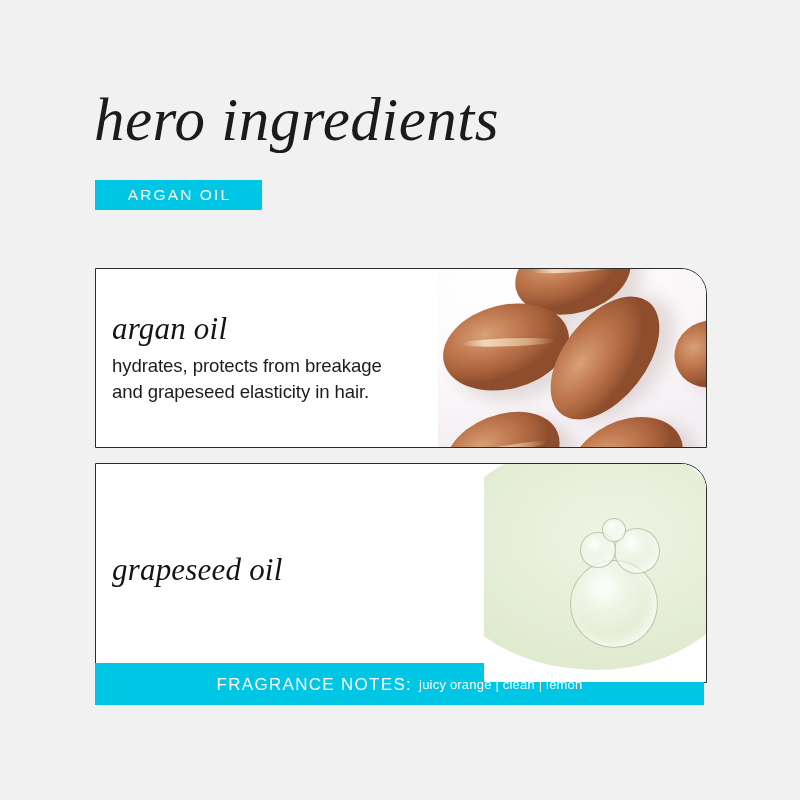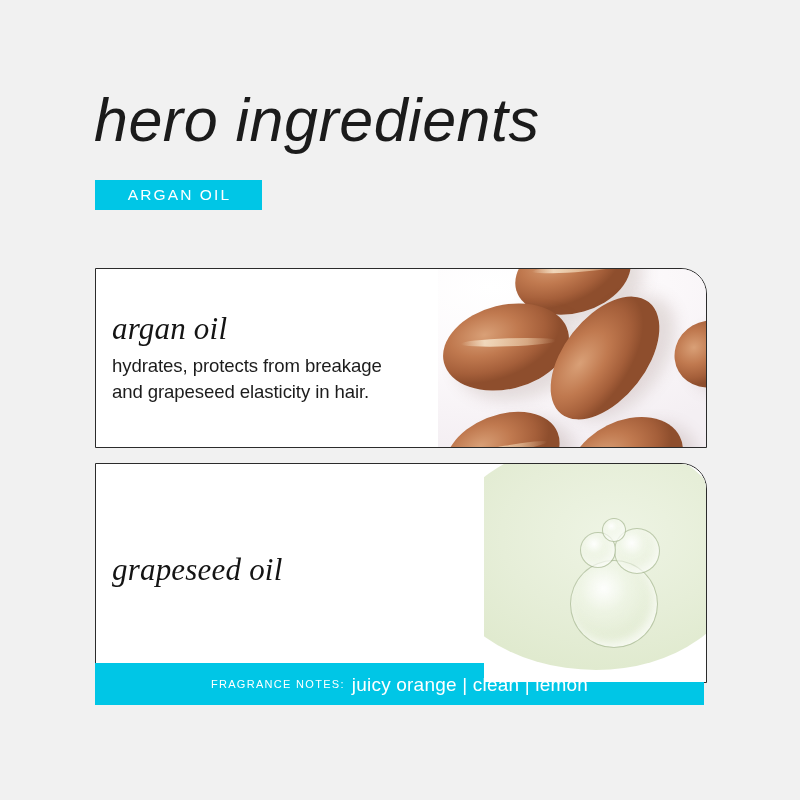"hero ingredients" .page-title { font-family: Liberation Sans, sans-serif -> Liberation Serif, serif }
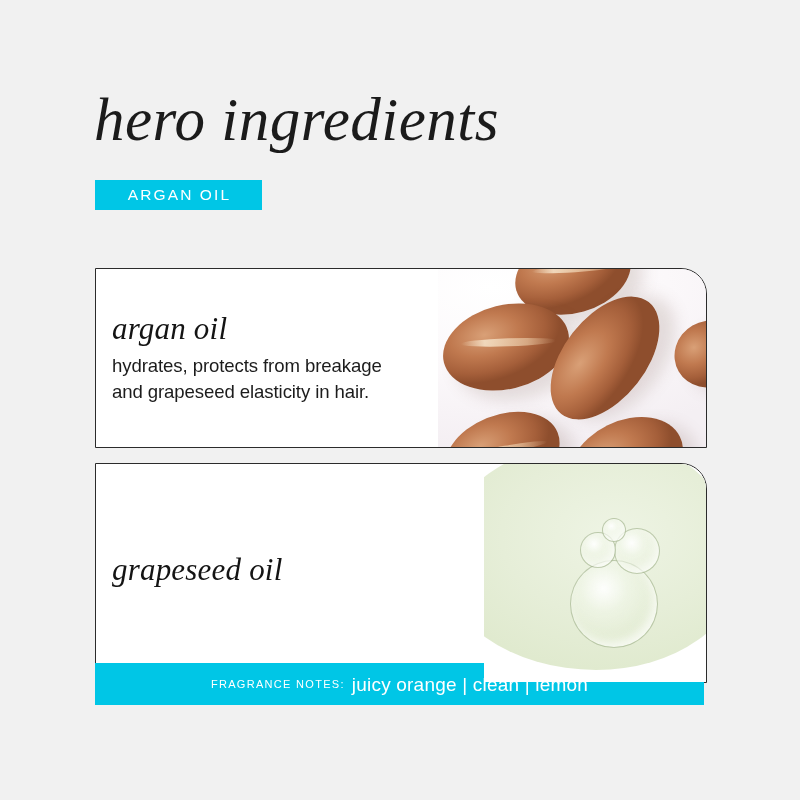"FRAGRANCE NOTES:" .frag-label { font-size: 11px -> 17px }
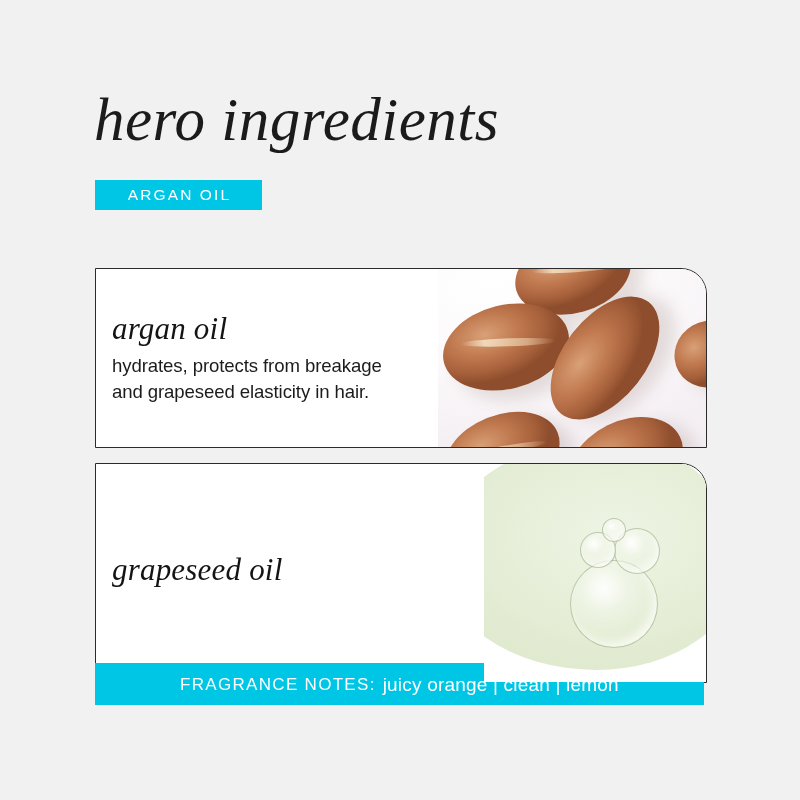"juicy orange | clean |" .frag-notes { font-size: 19px -> 13px }
